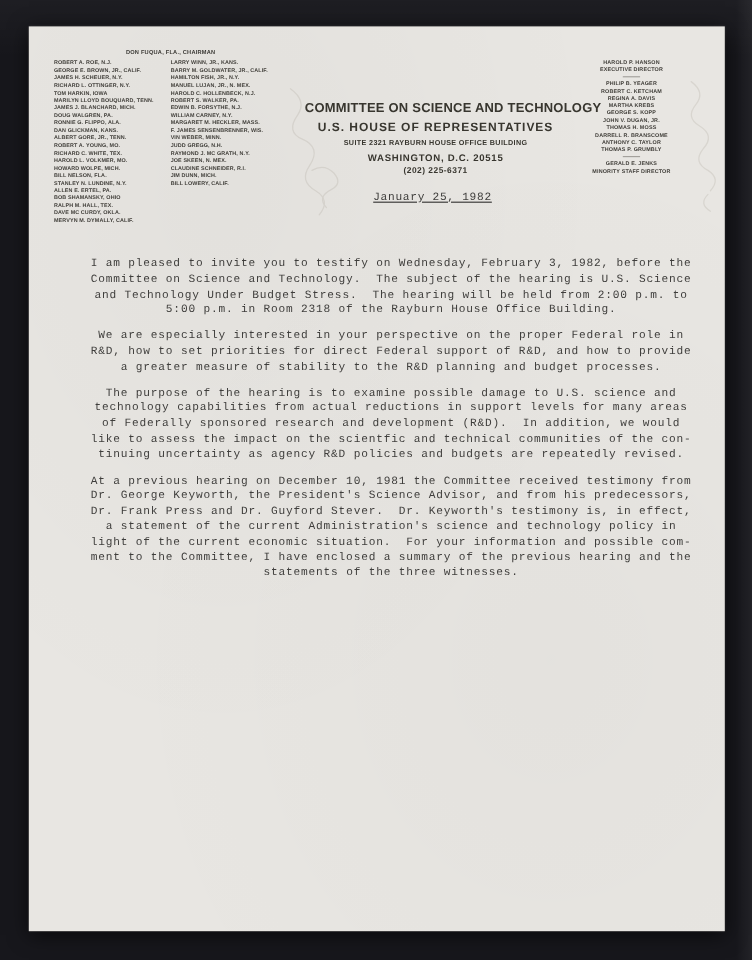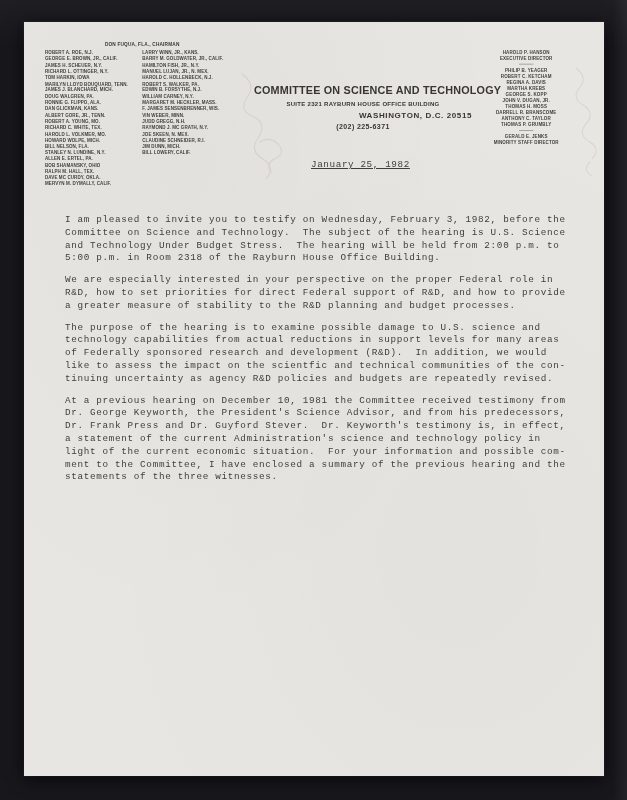"U.S. HOUSE OF REPRESENTATIVES" div.chamber { html: none -> <div>U.S. HOUSE OF REPRESENTATIVES</div> }
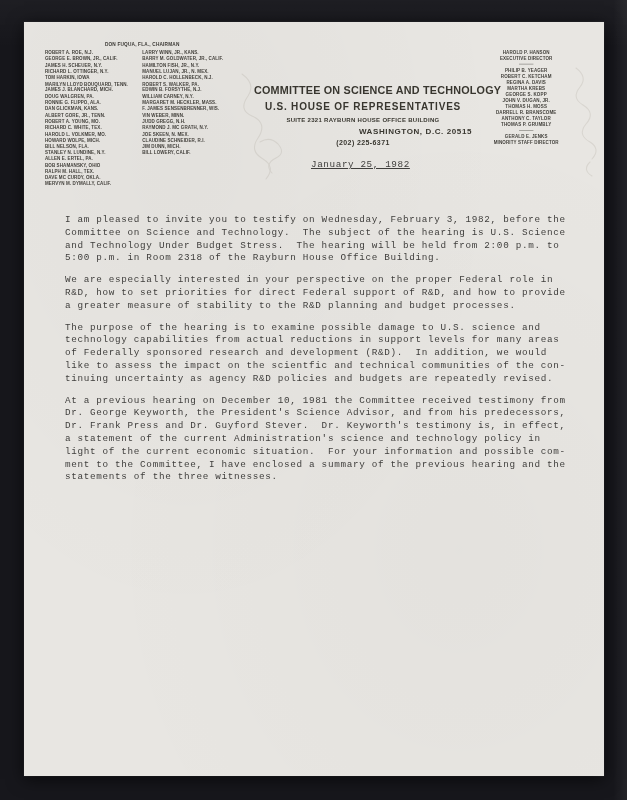"WASHINGTON, D.C. 20515" .city-line { text-align: right -> none }
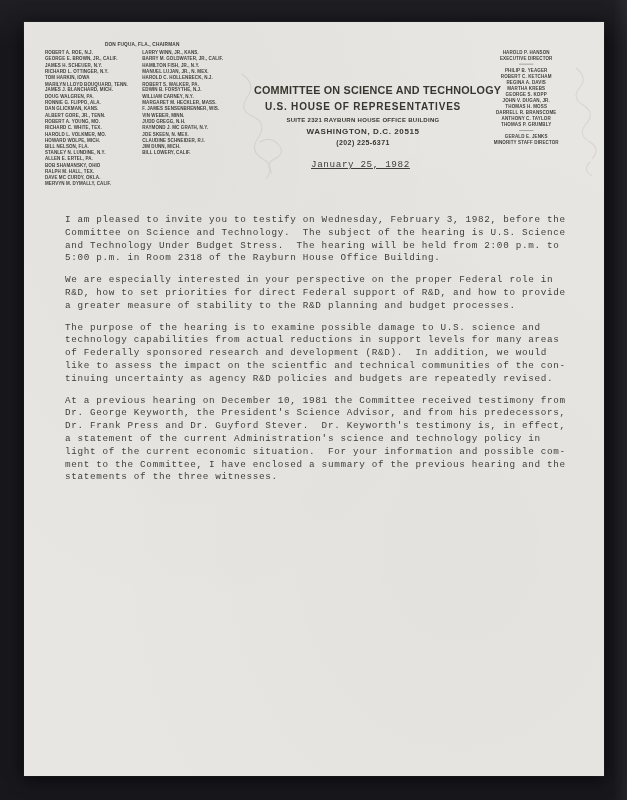"I am pleased to invite" .para { text-align: none -> center }
